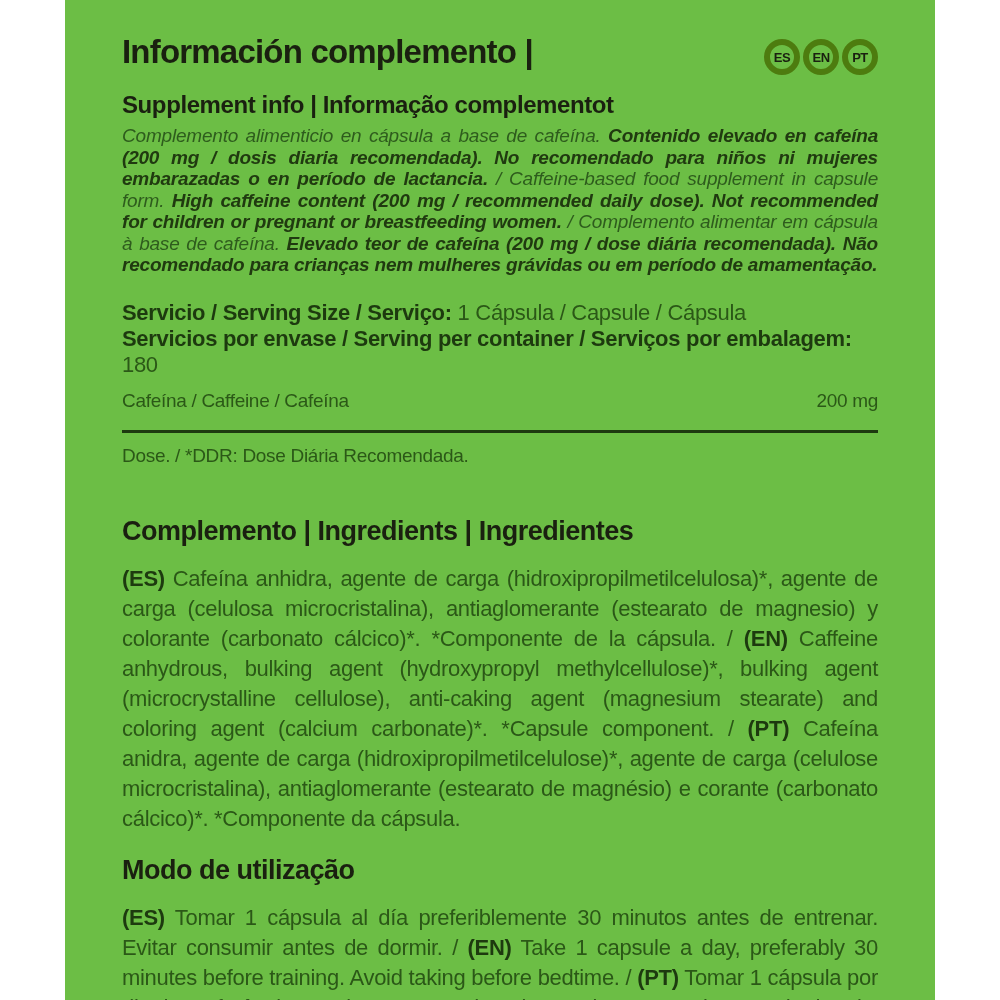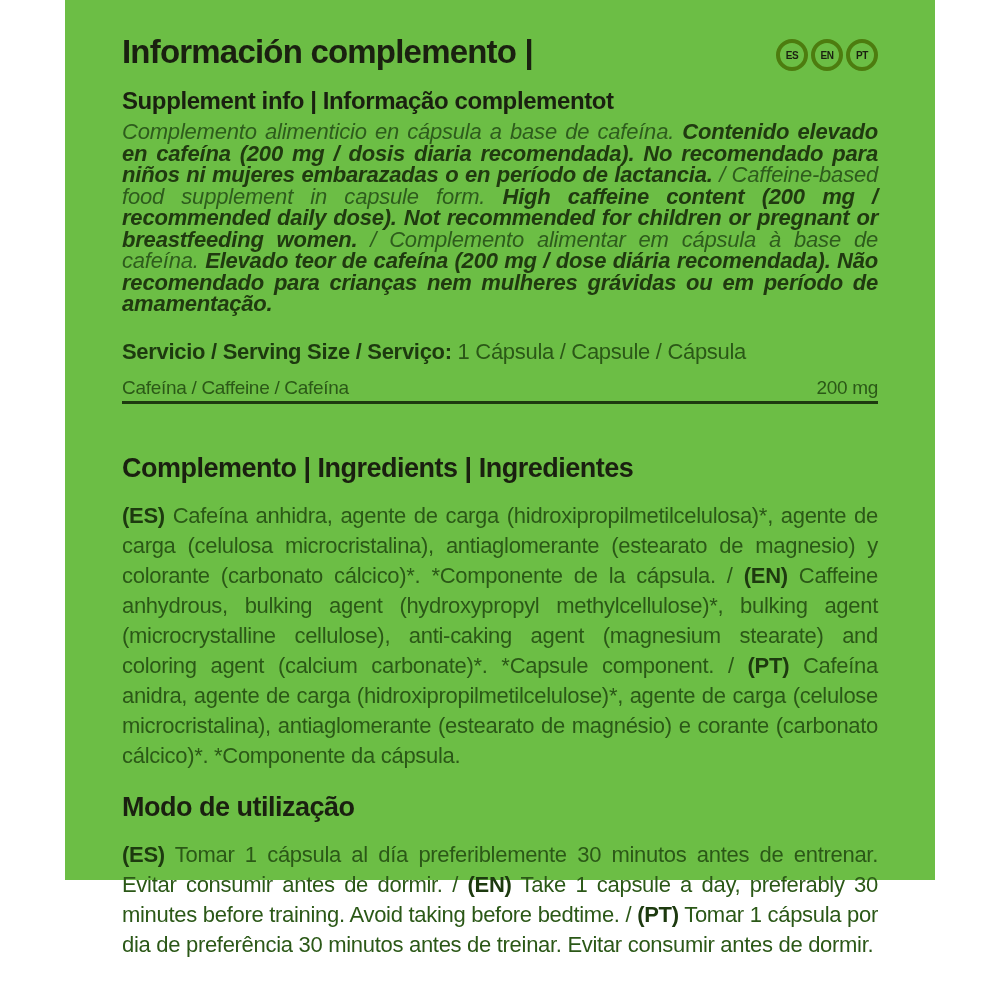"Información complemento |" .label-panel { height: 880px -> 1000px }
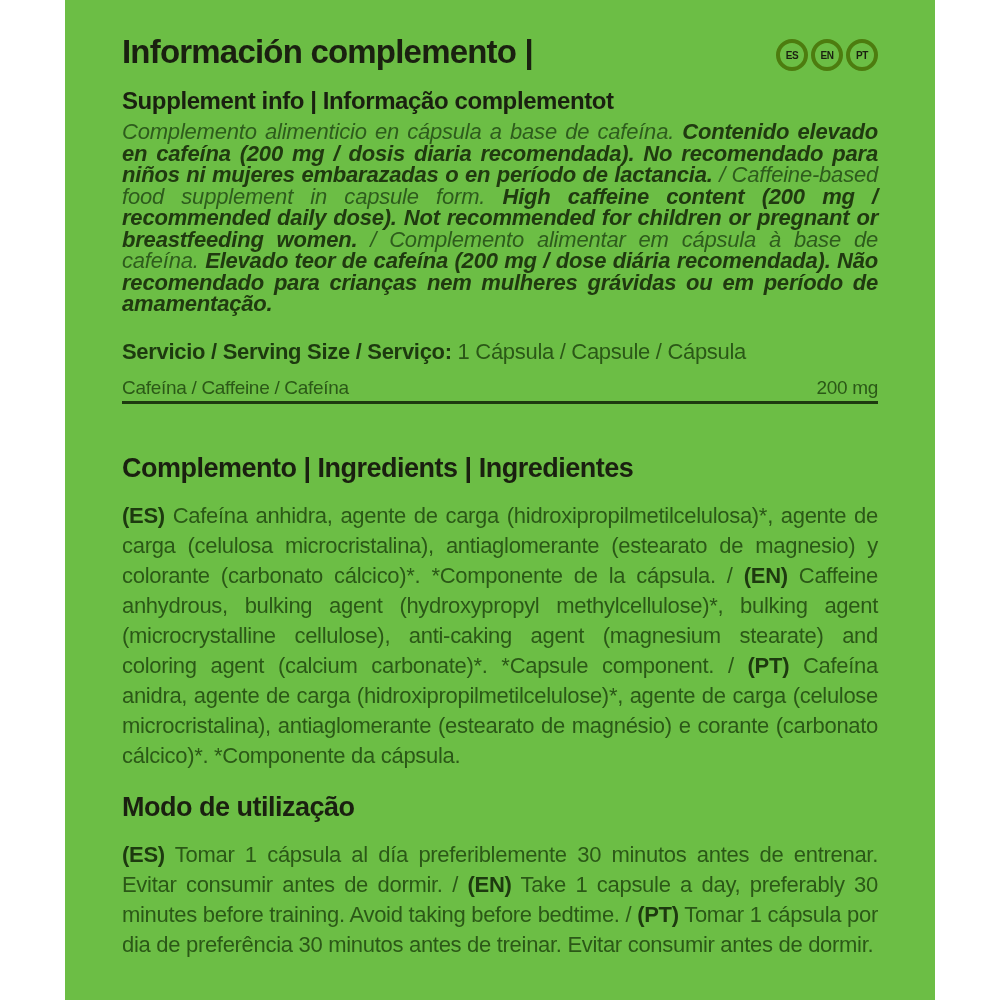"ES" .badge { border: 4px solid #4d7c0f -> 6px solid #4d7c0f; font-size: 10px -> 13px }
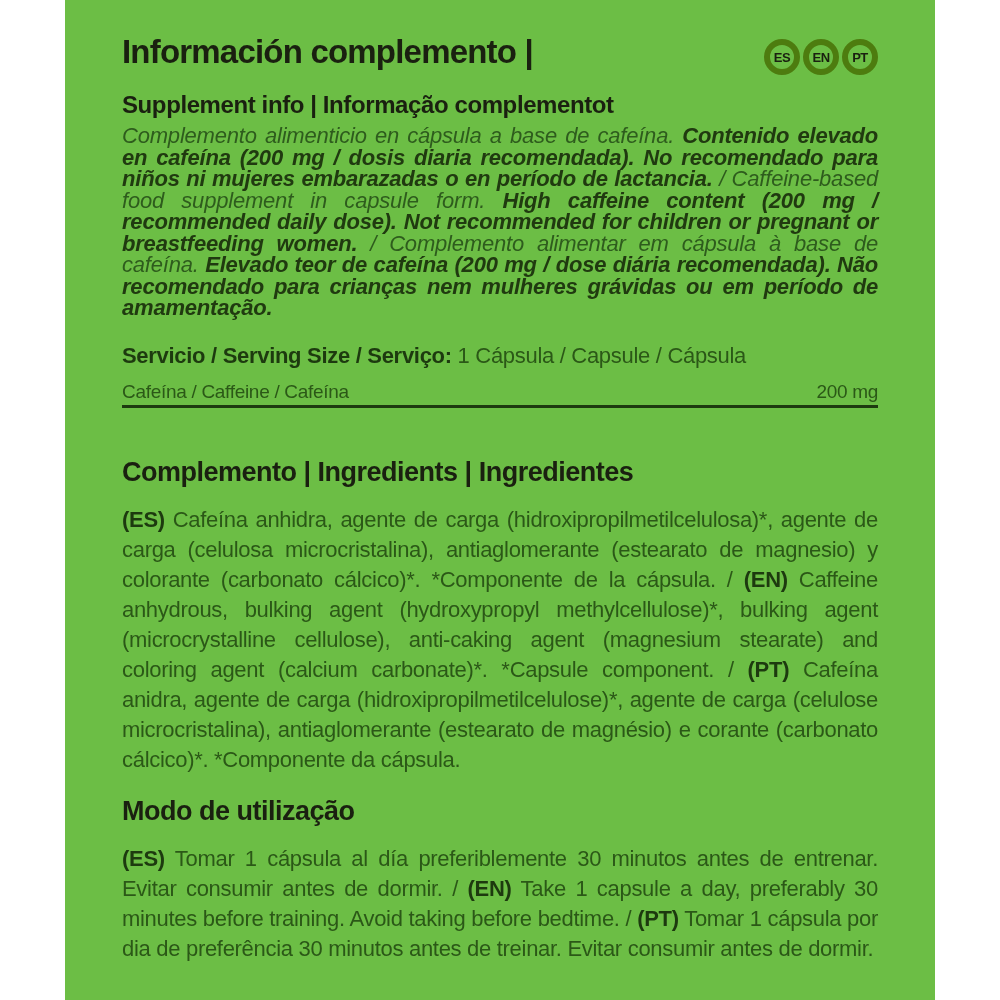"Complemento alimenticio en cápsula a" .intro { font-size: 22px -> 19px }
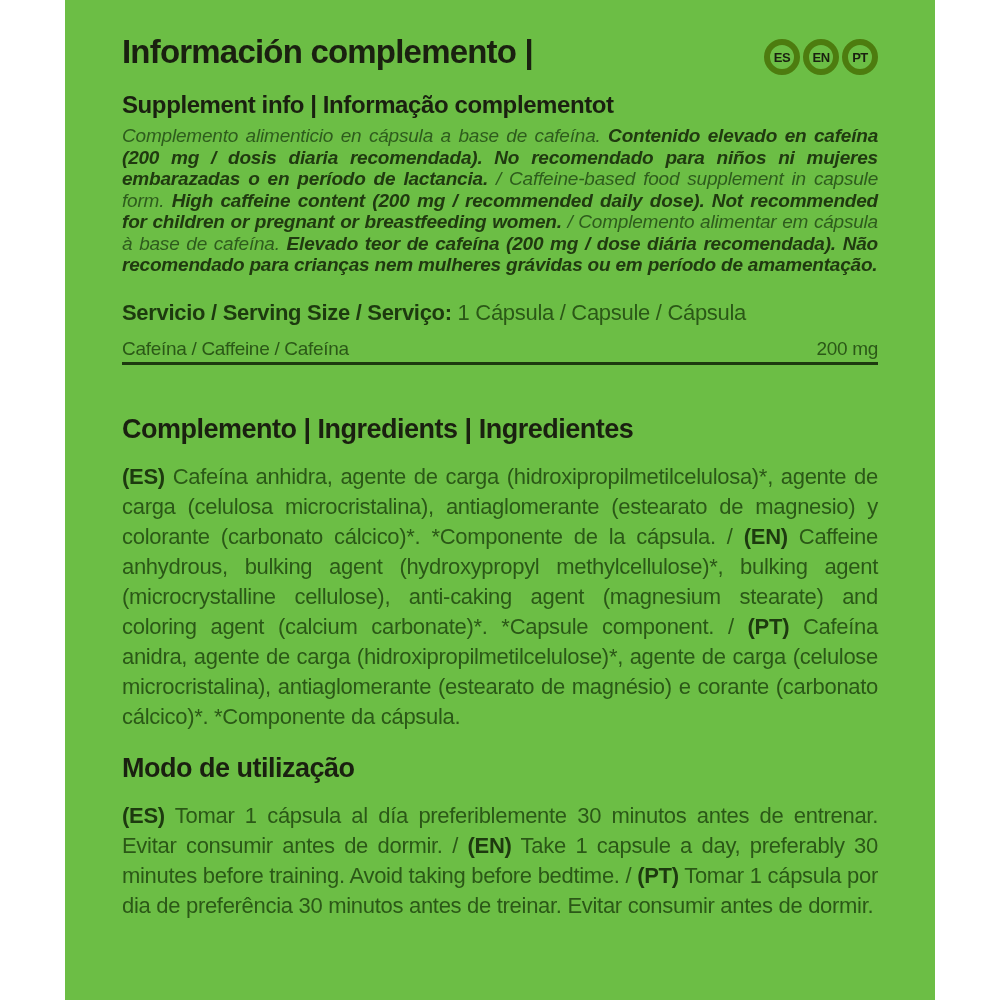"Servicios por envase / Serving" div { html: none -> <div><span>Servicios por envase / Serving per container / Serviços por embalagem:</span><span> 180</span></div> }
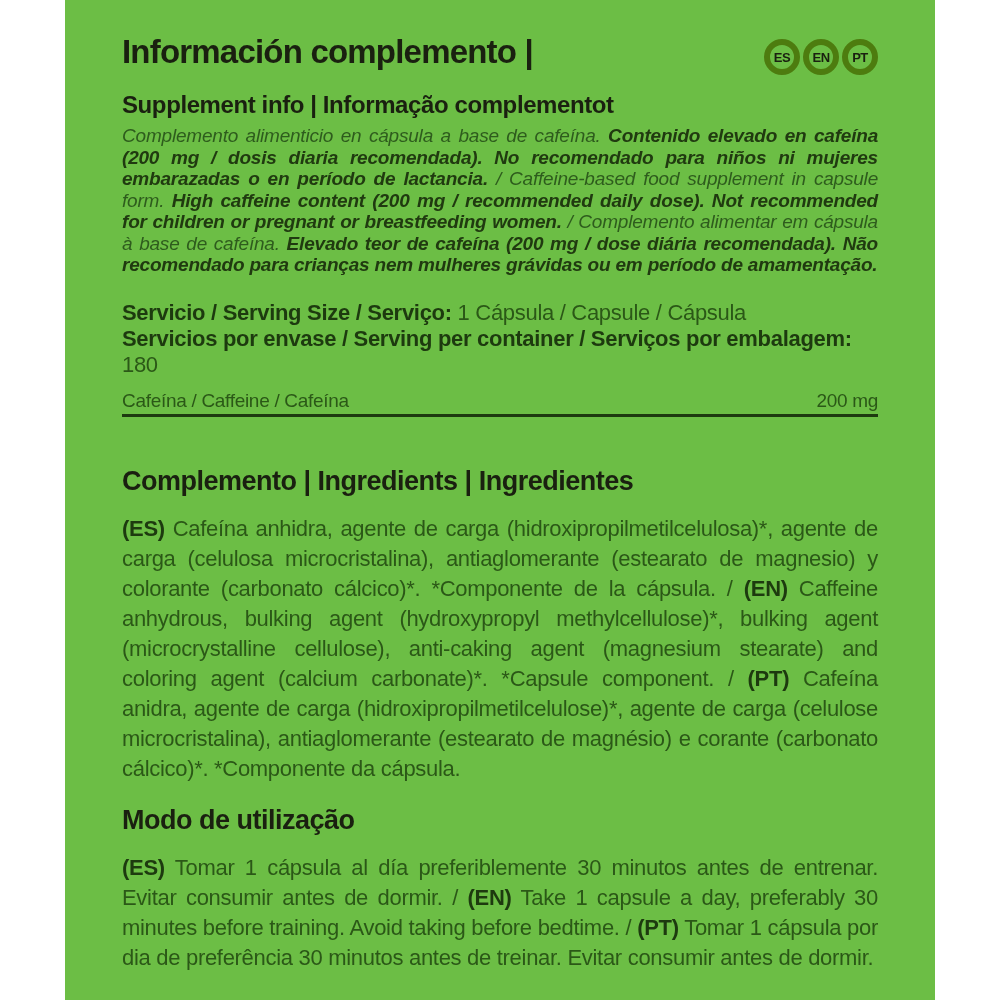"Cafeína / Caffeine / Cafeína" .nutrient-row { padding-bottom: 2px -> 18px }
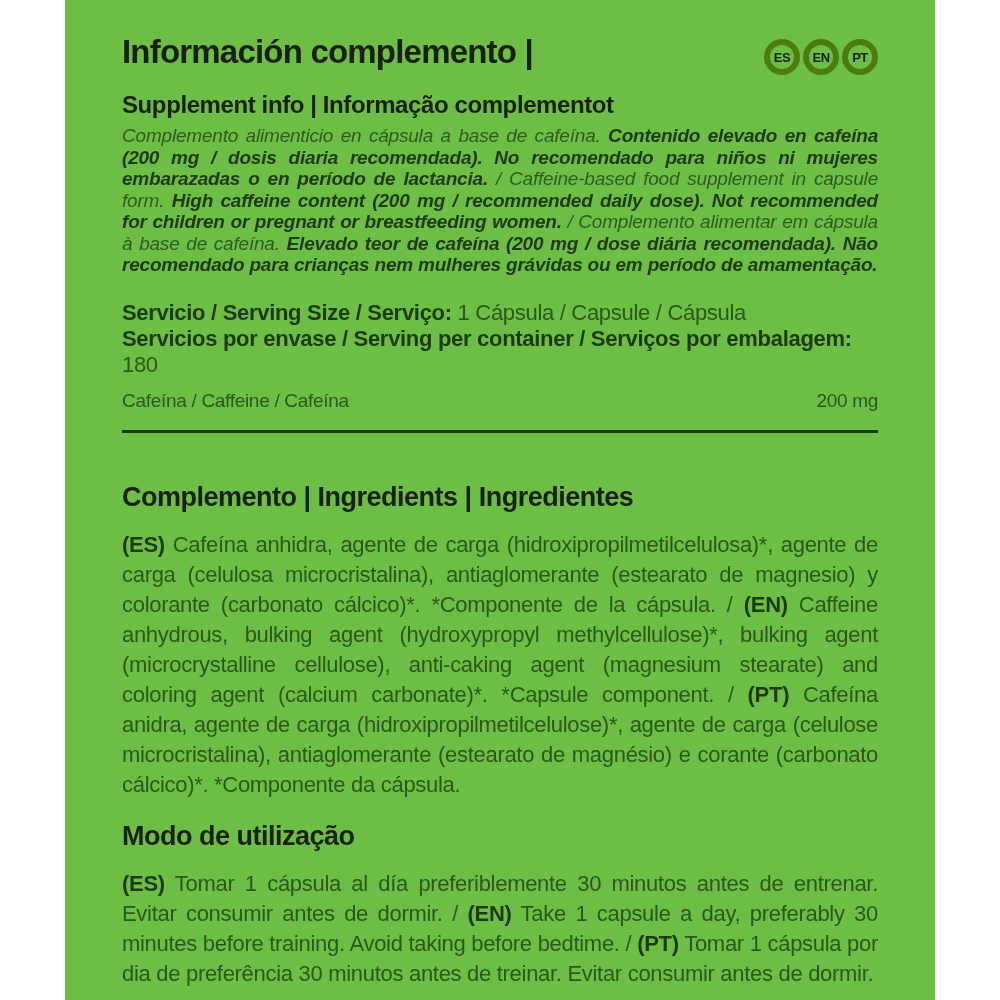"Dose. / *DDR: Dose Diária" div { html: none -> <div>Dose. / *DDR: Dose Diária Recomendada.</div> }
